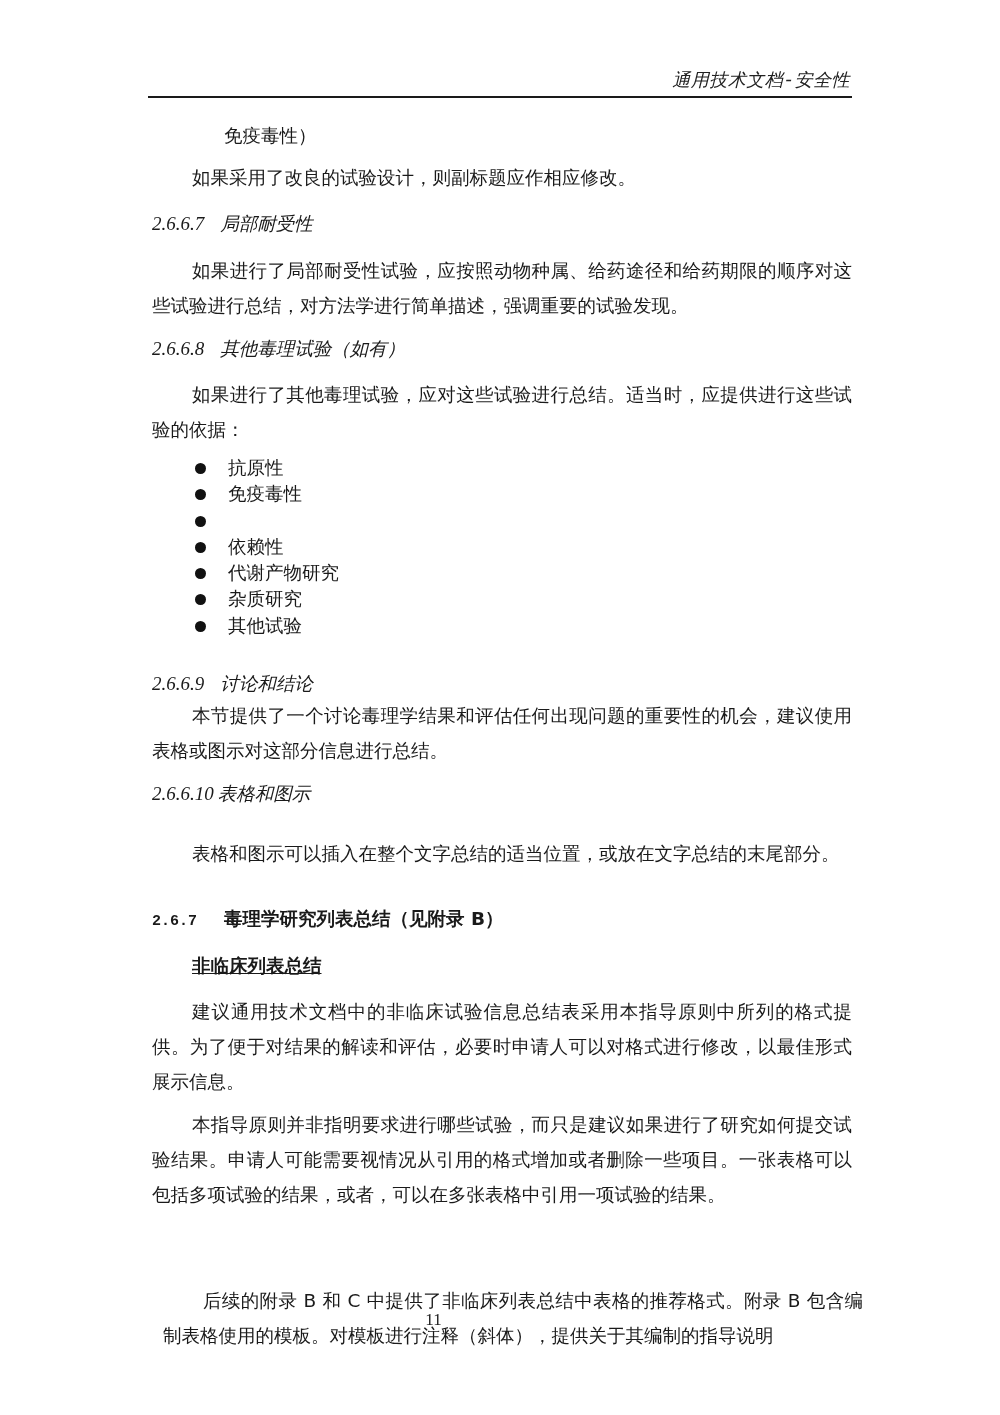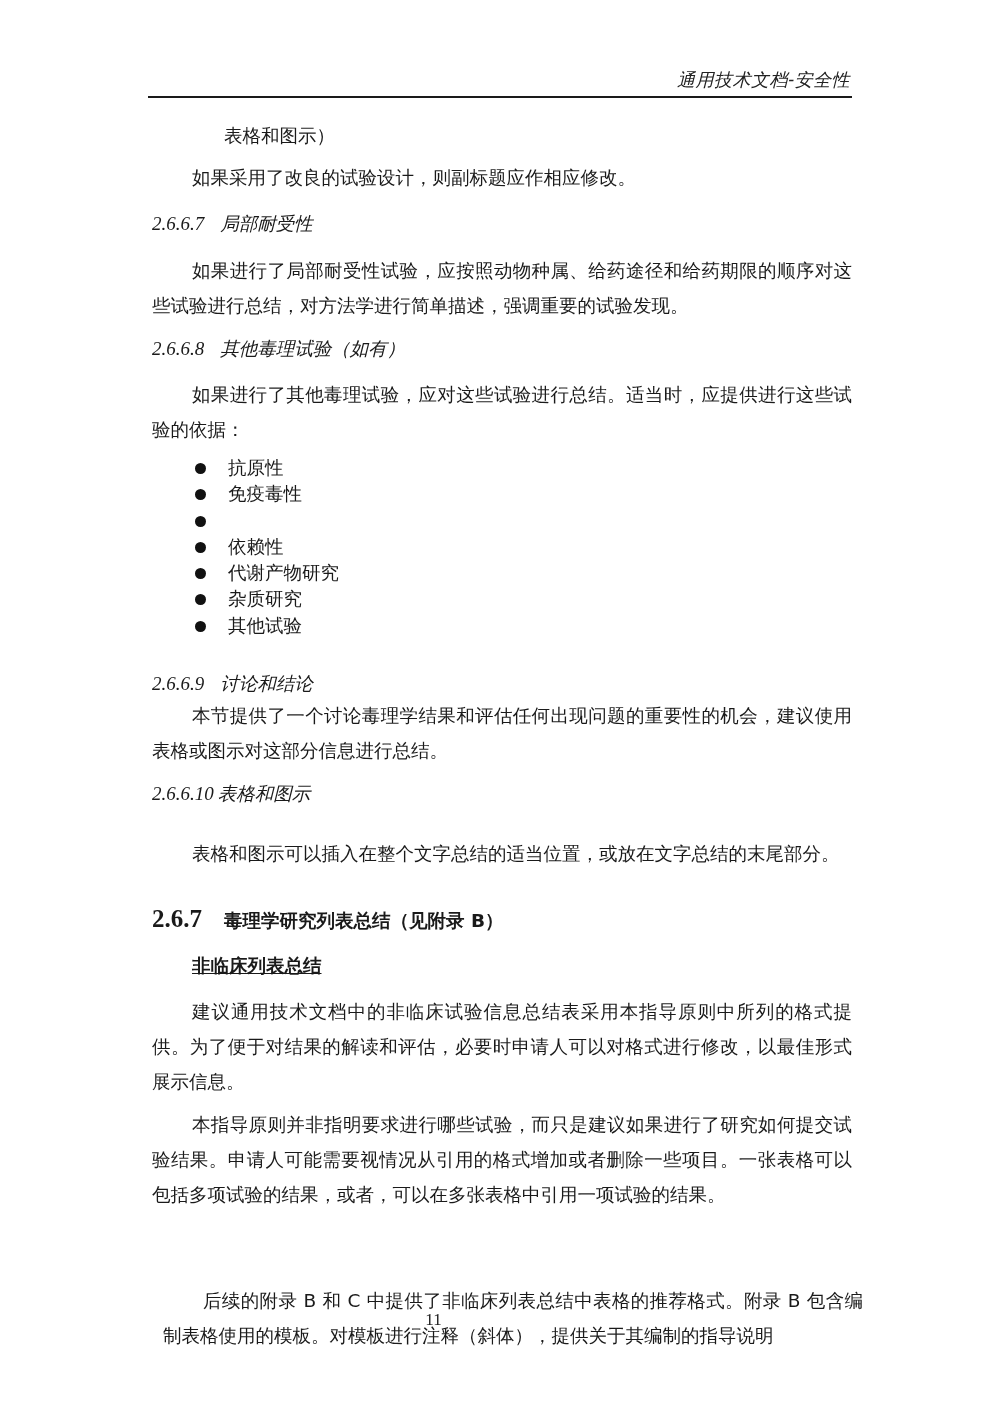"通用技术文档-安全性" .header-title { font-family: Liberation Sans, sans-serif -> Liberation Mono, monospace }
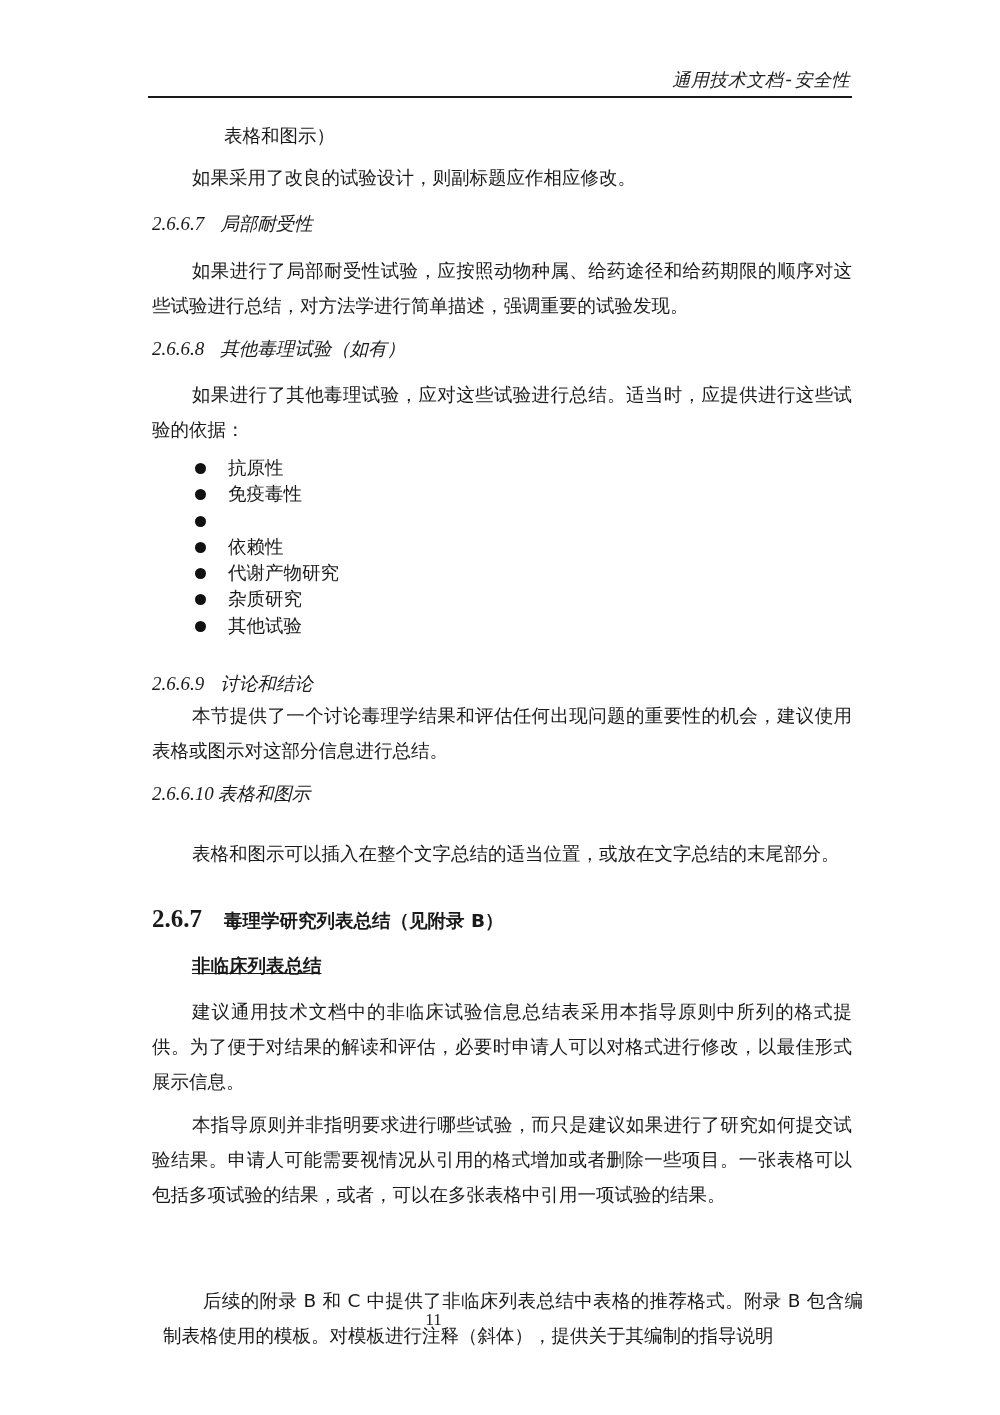"表格和图示）" p.continuation { text: 表格和图示 -> 免疫毒性 }
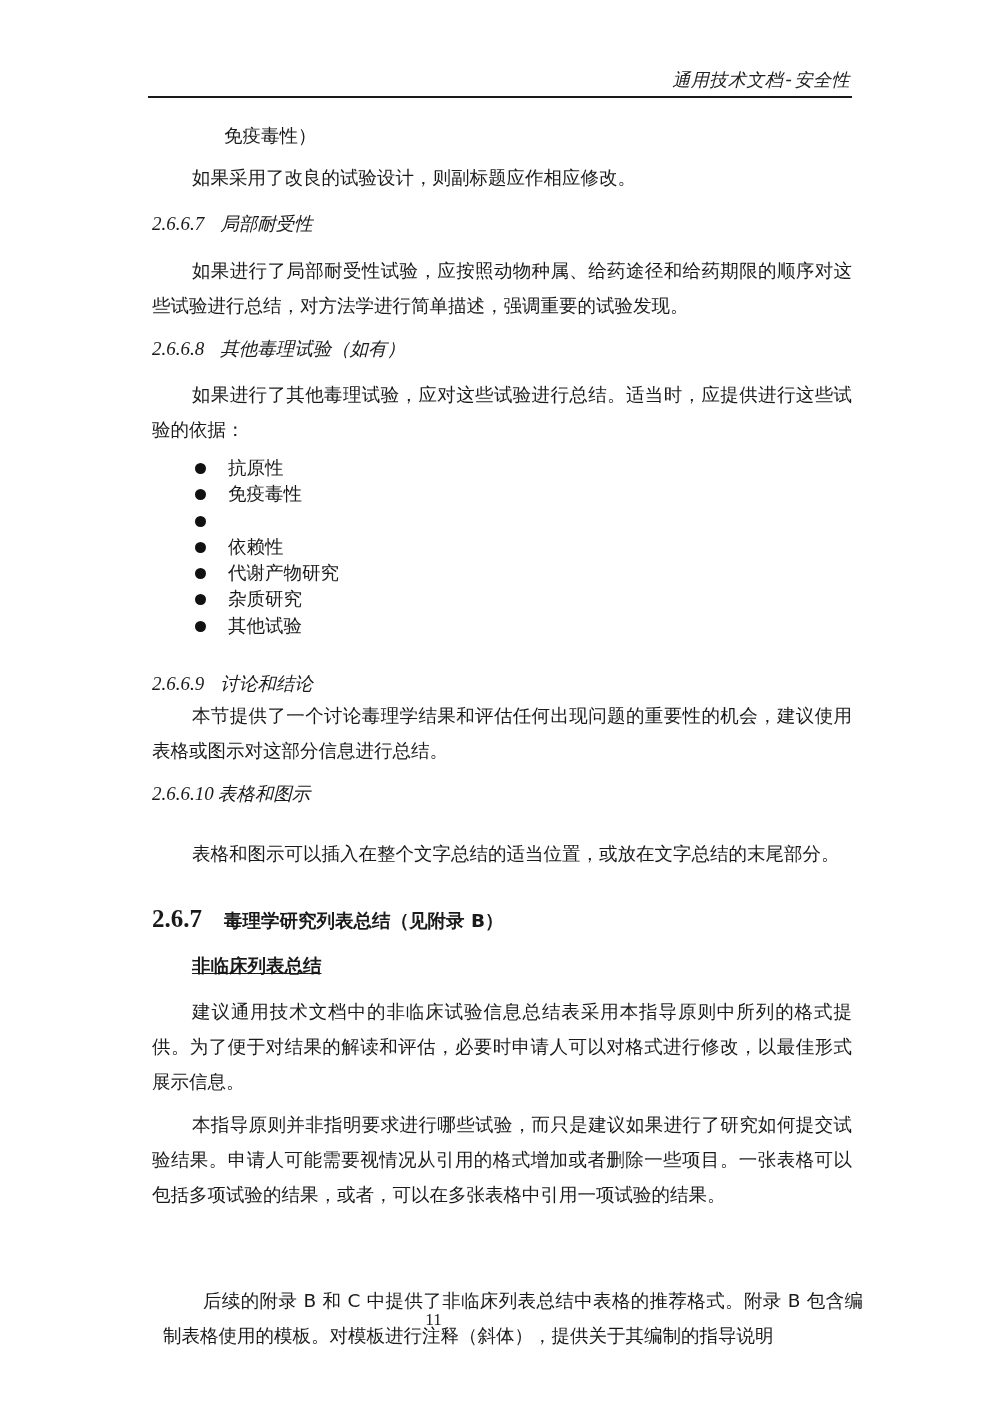"2.6.7" .heading-bold .num { font-family: Liberation Serif, serif -> Liberation Mono, monospace; font-size: 25px -> 15px }
